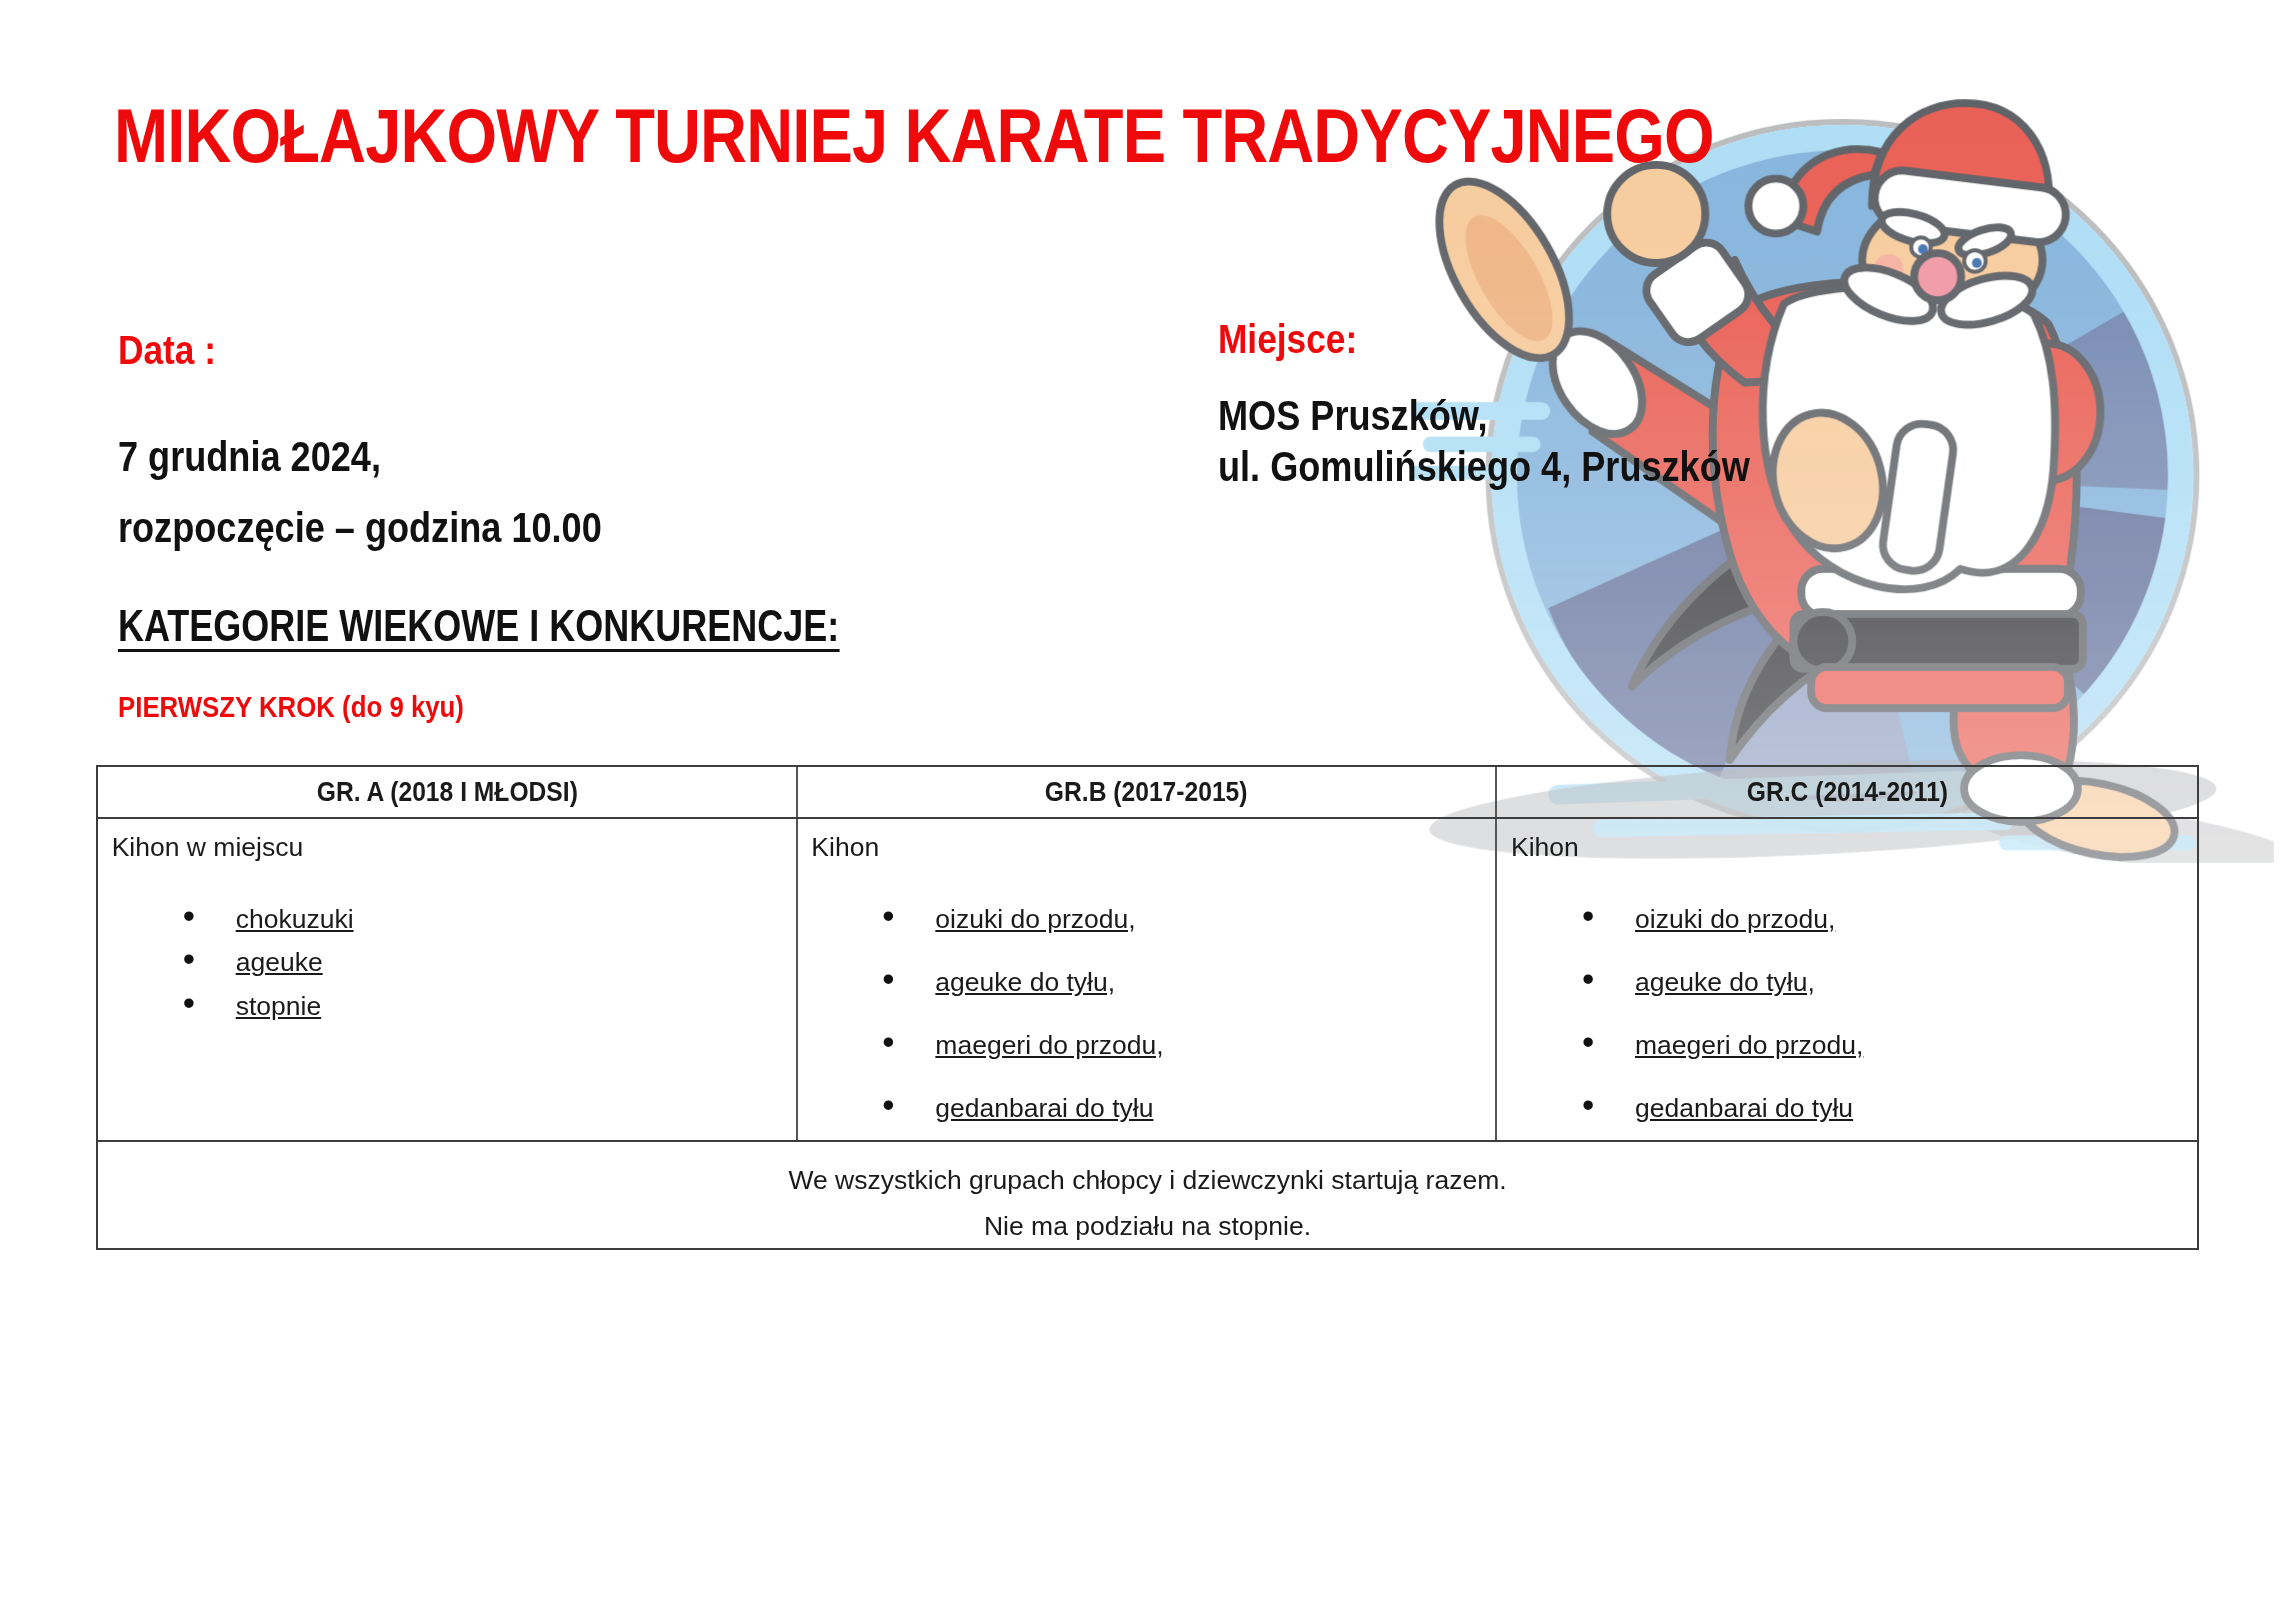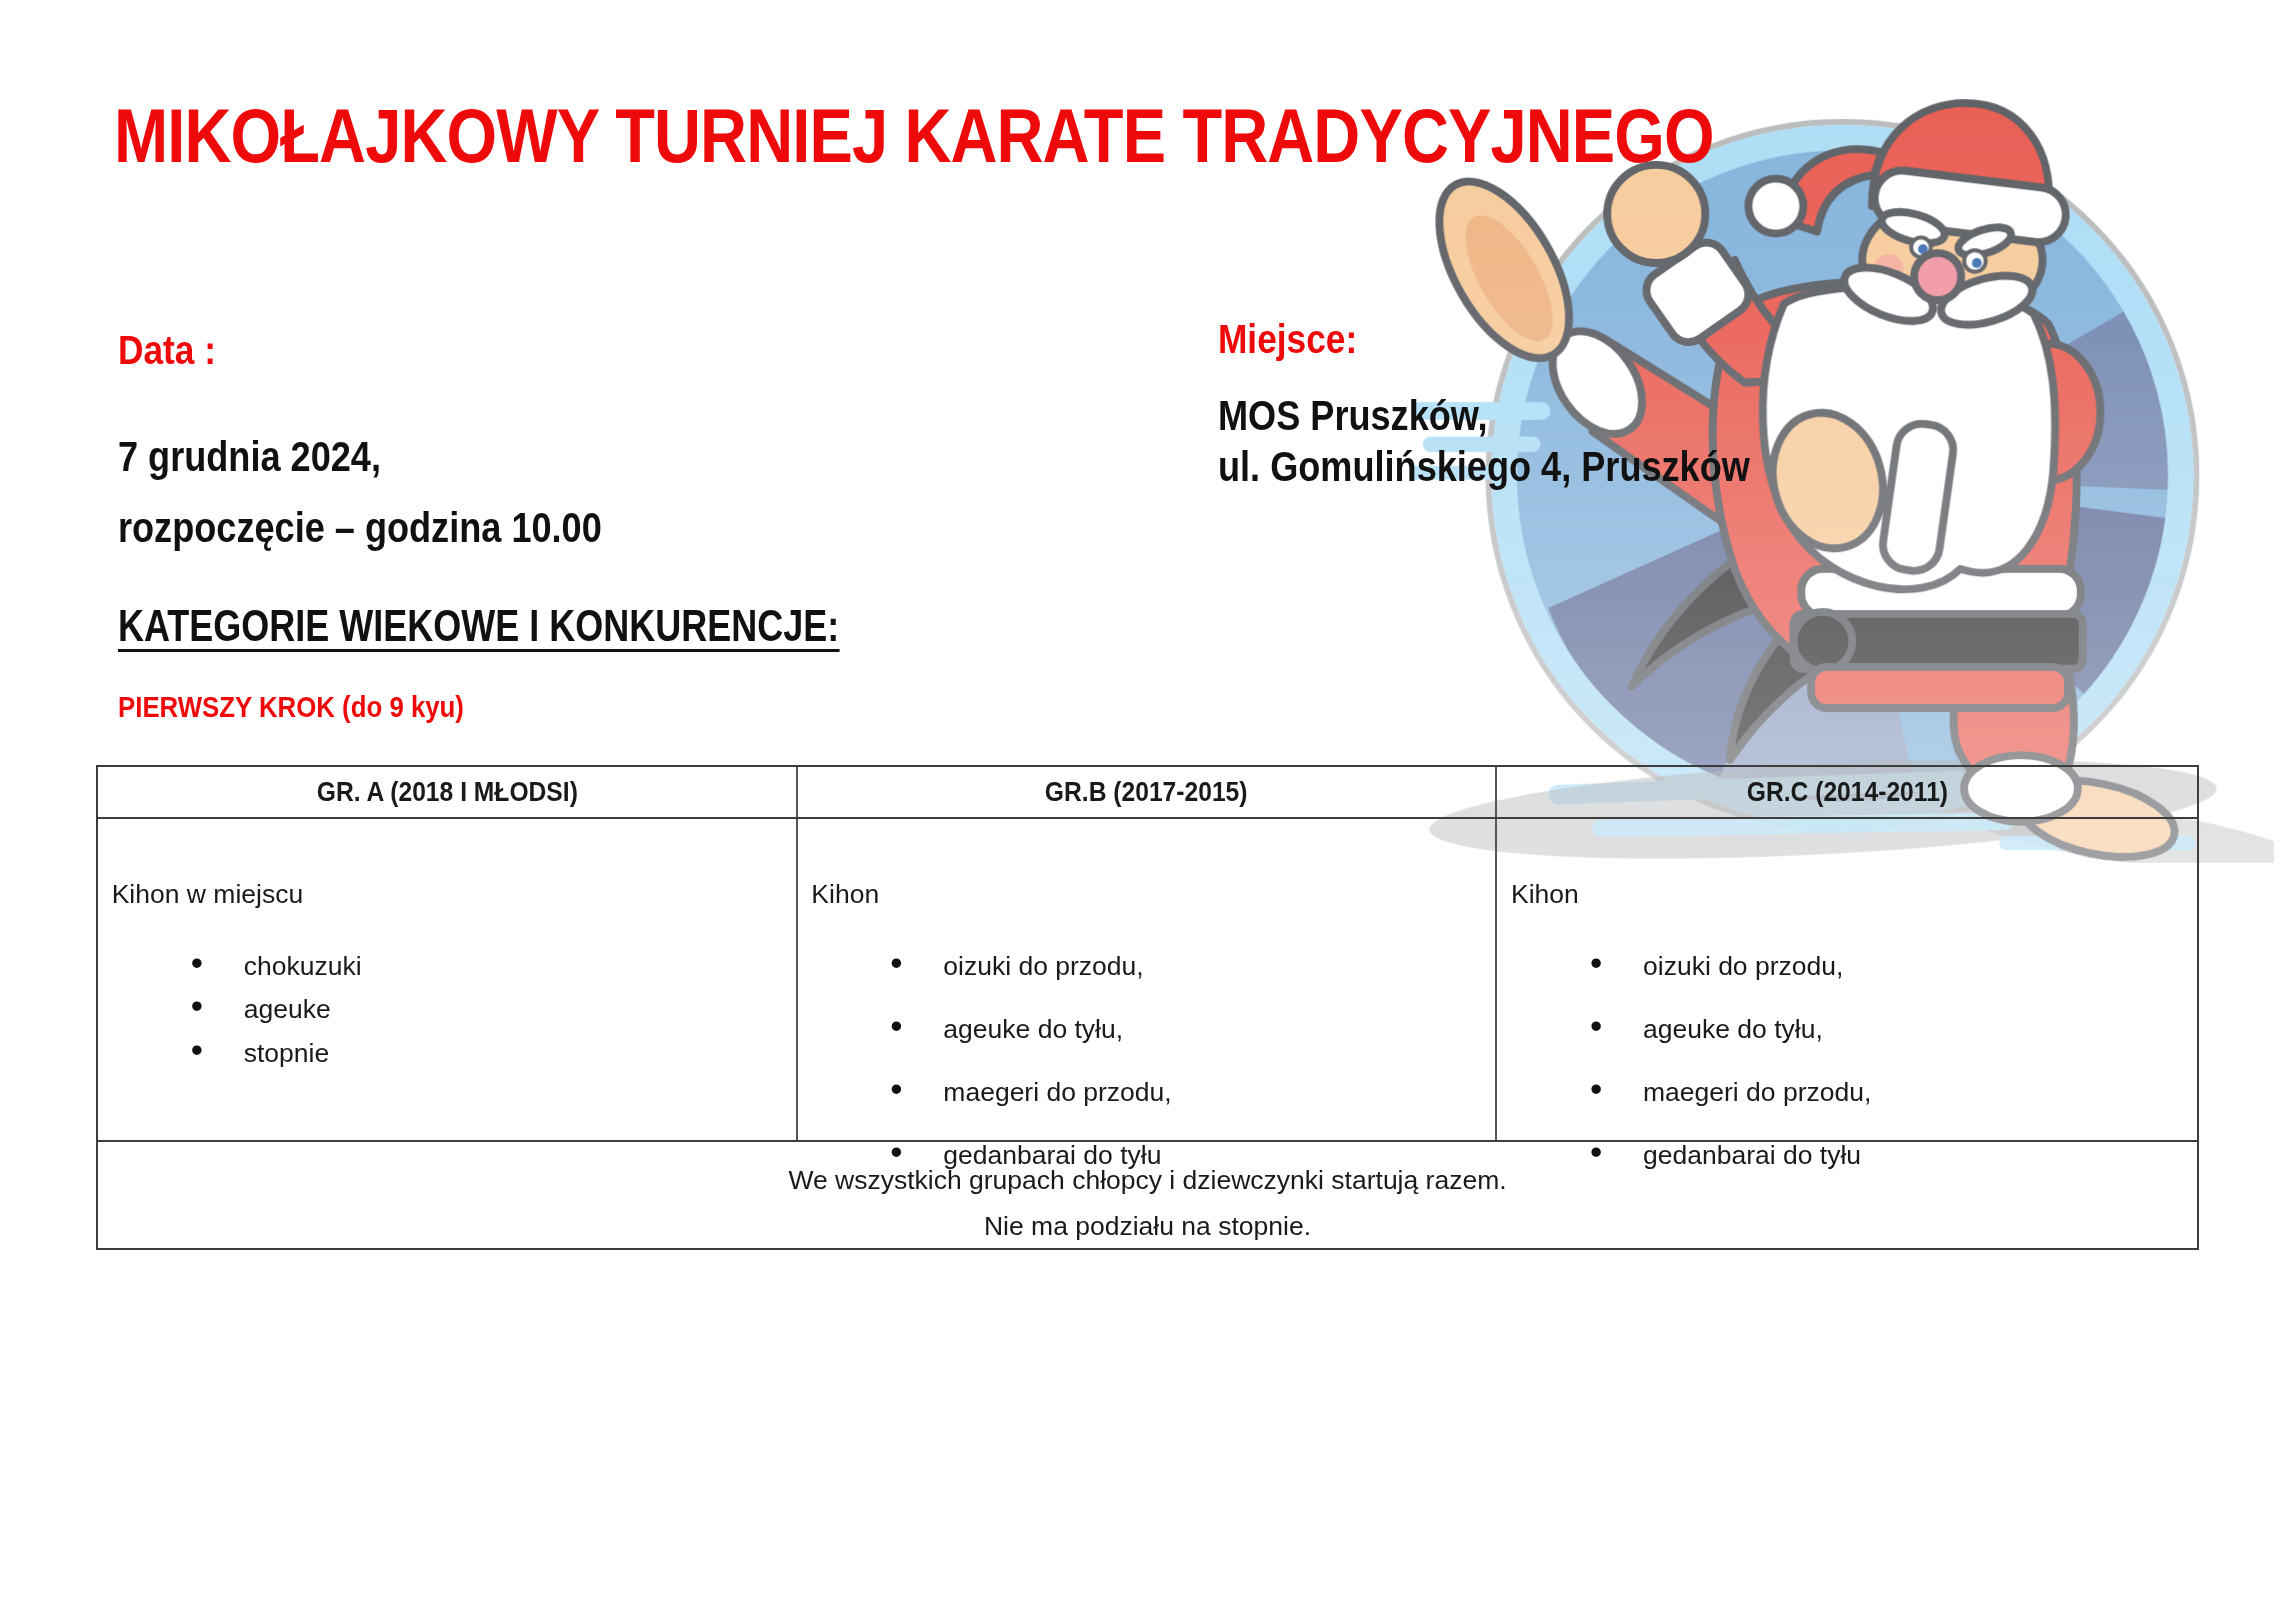"Kihon w miejscu" .intro { margin-top: 47px -> none }
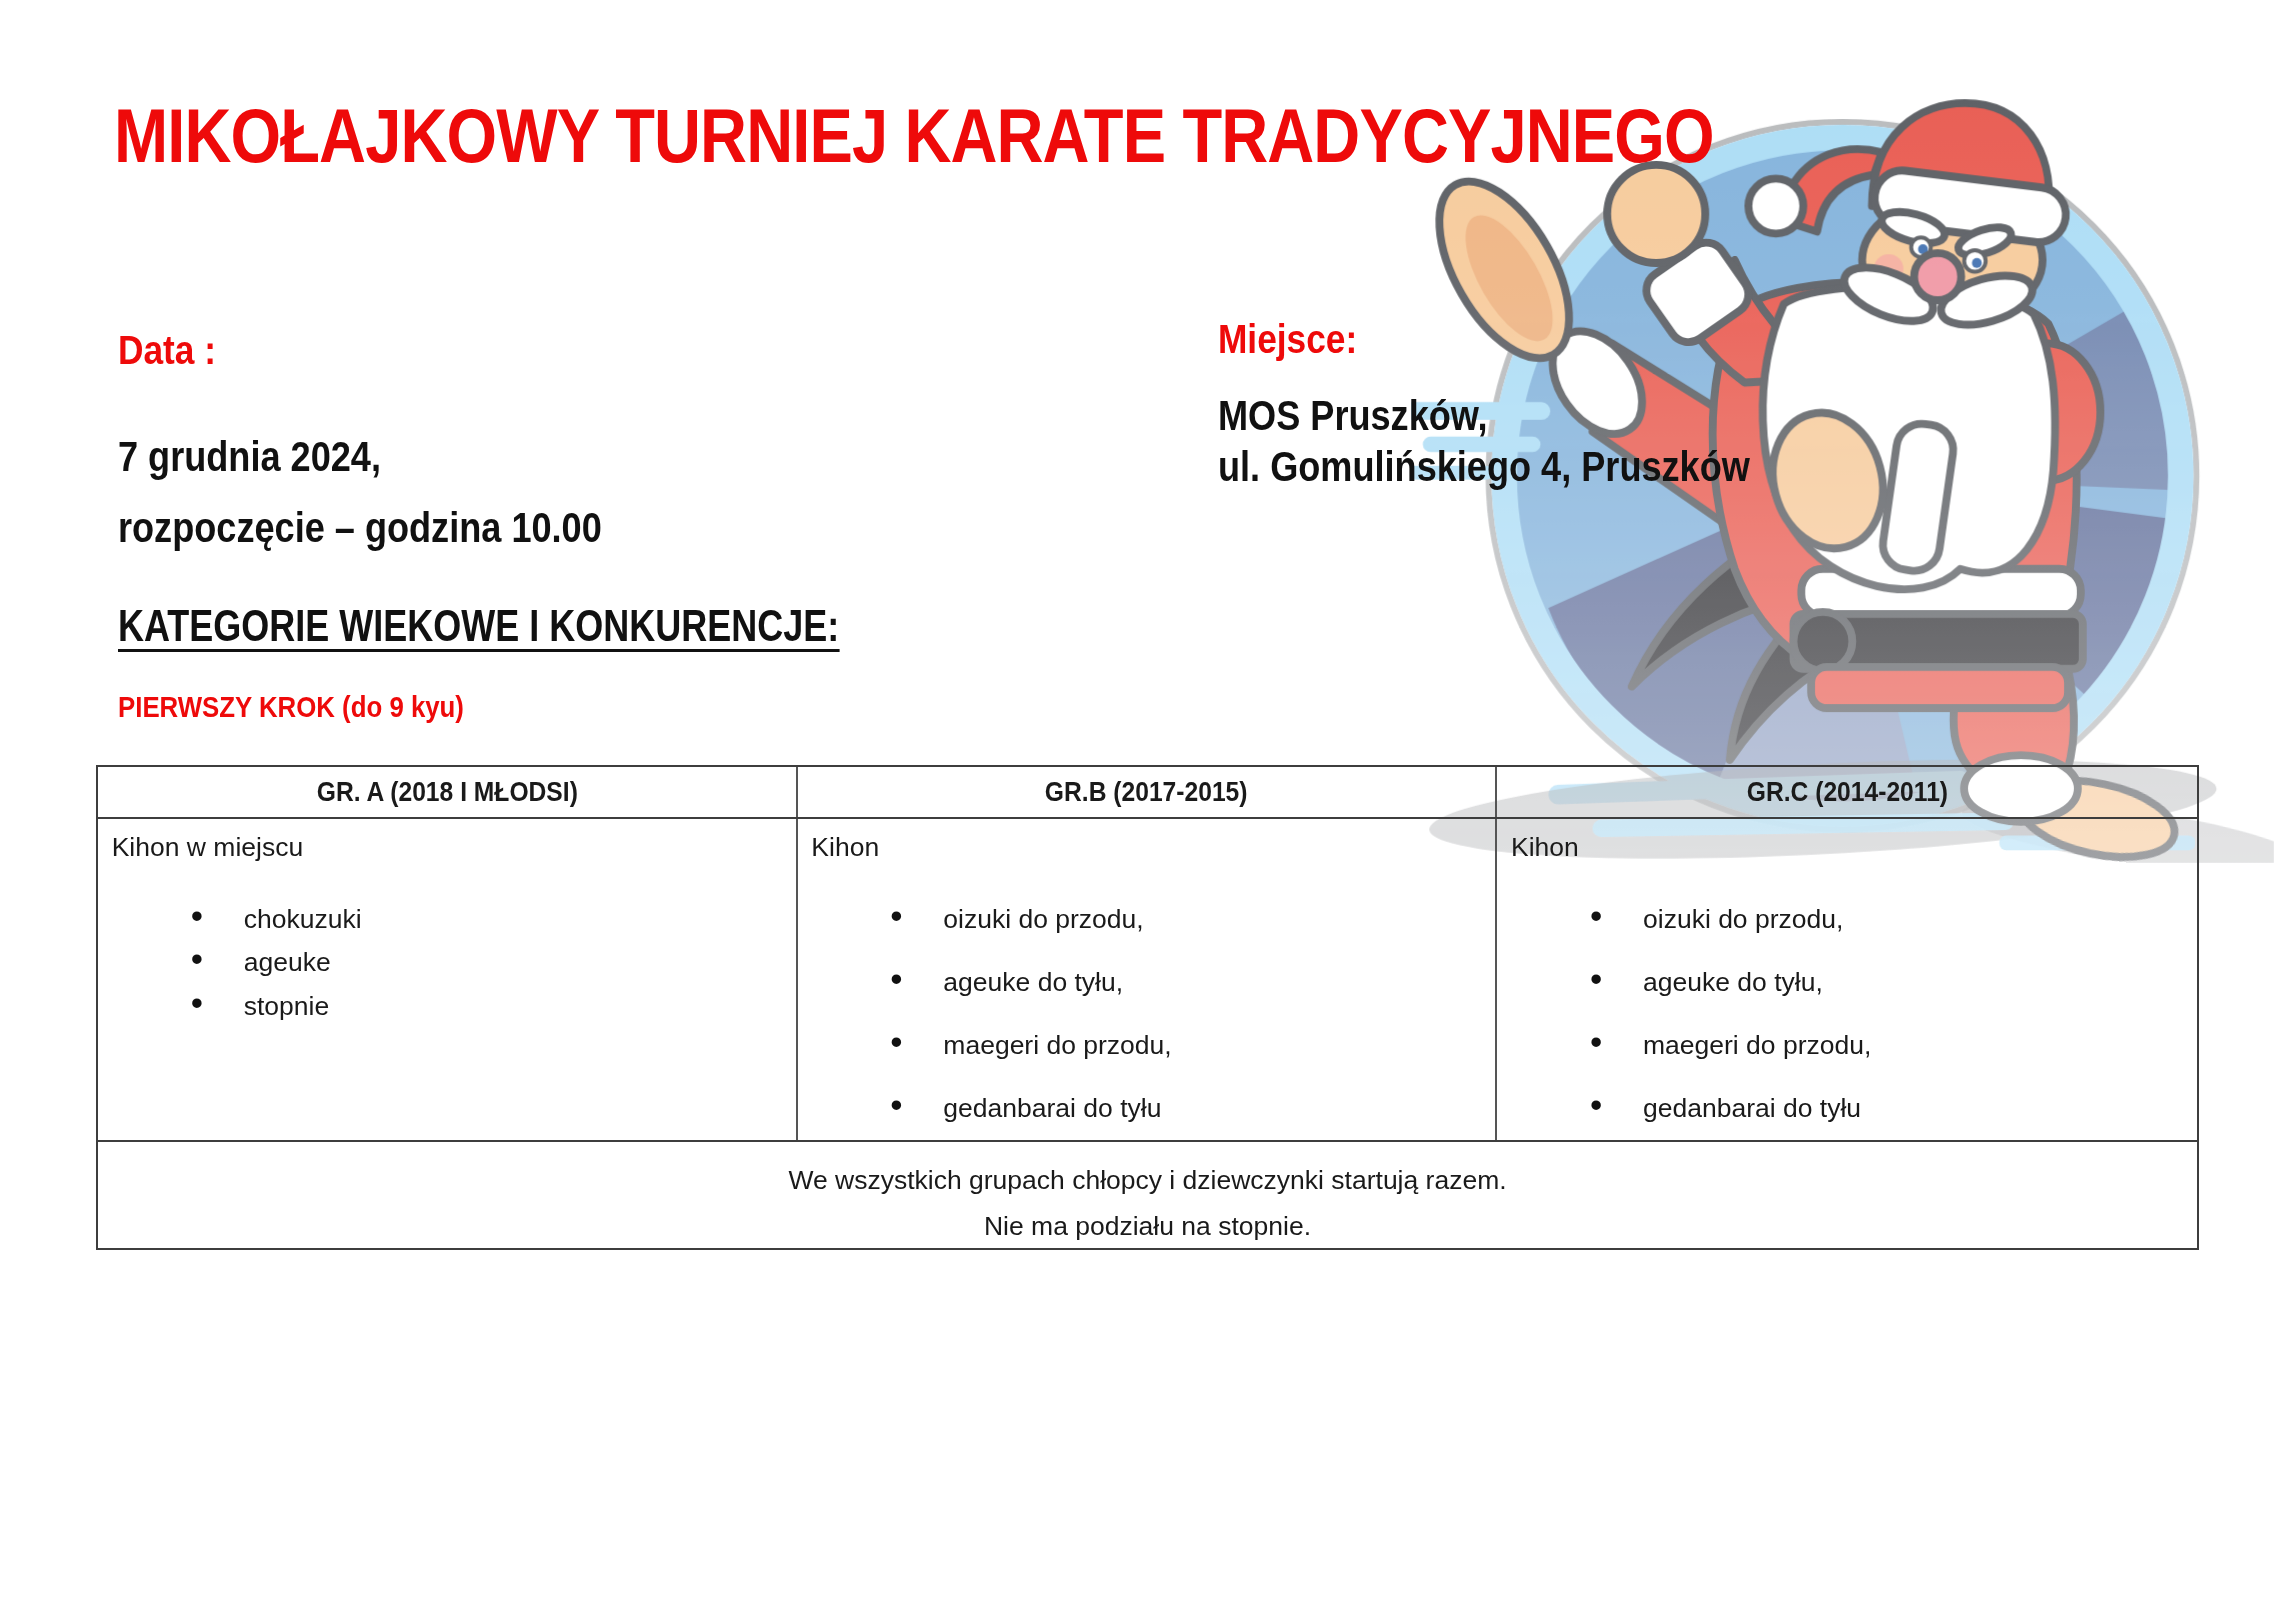"chokuzuki" ul.list { margin: 16px -> 8px; text-decoration: none -> underline }
